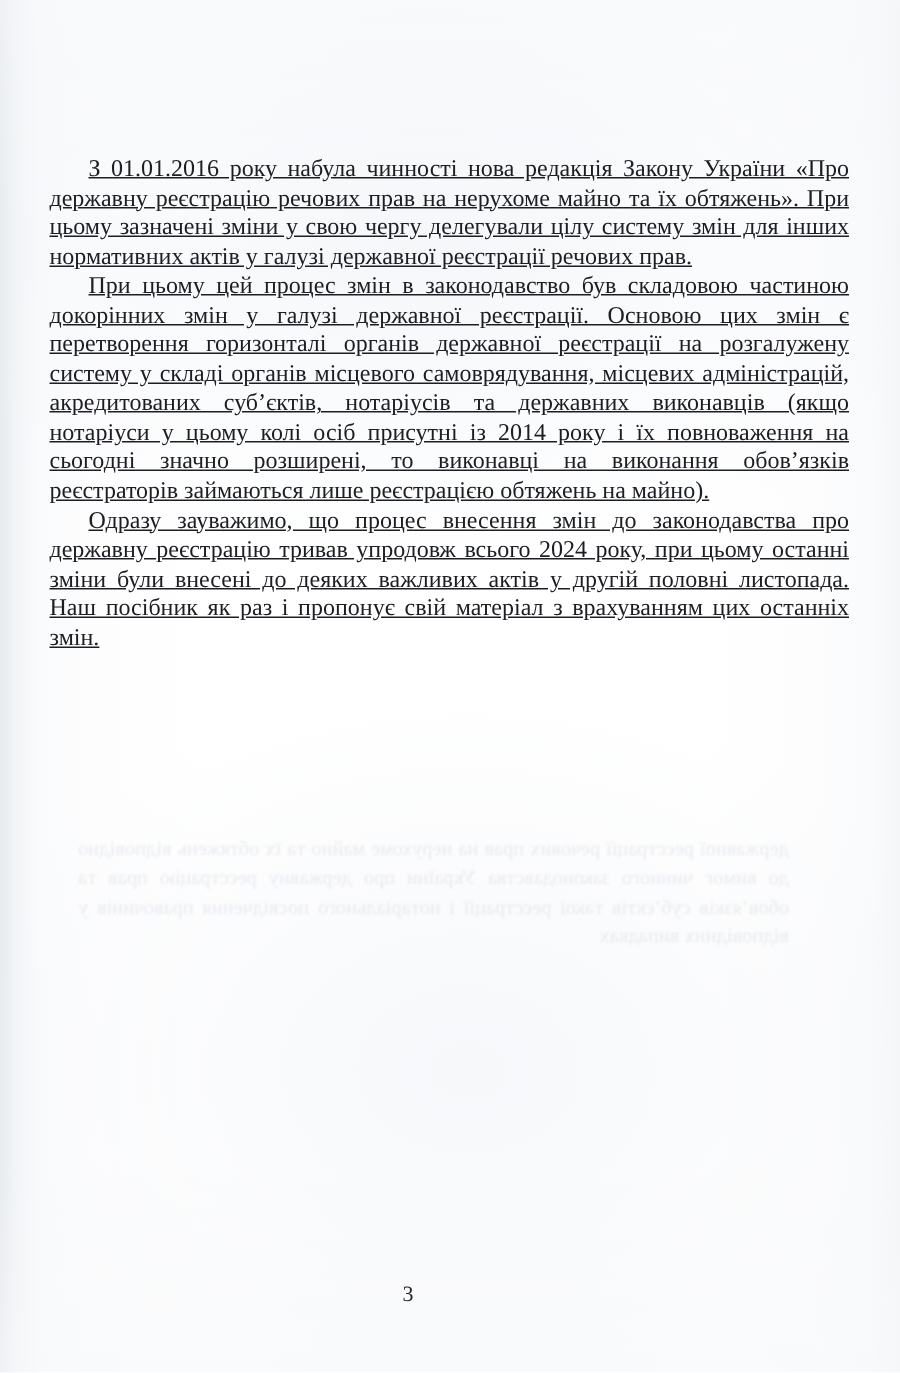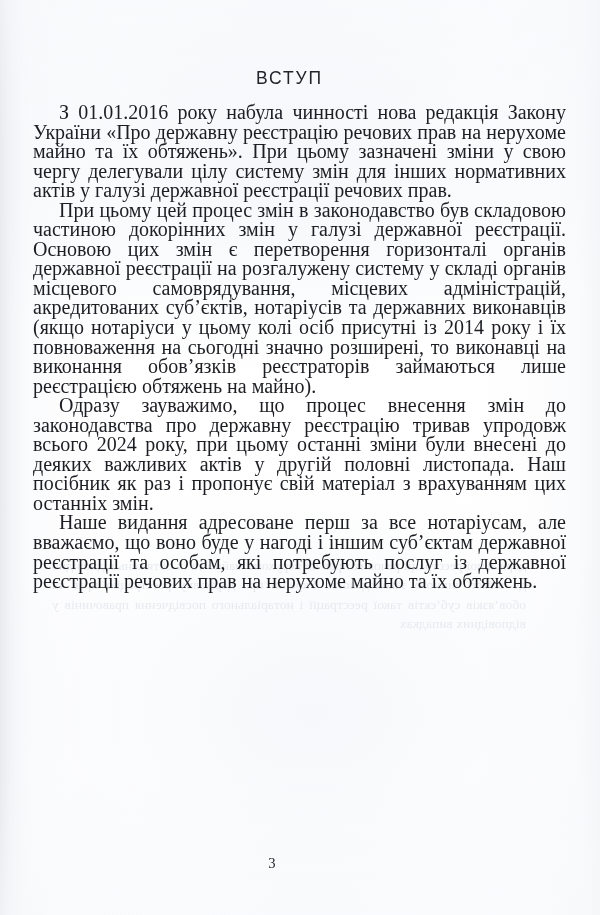"ВСТУП" h1.page-title { html: <h1>ВСТУП</h1> -> none }
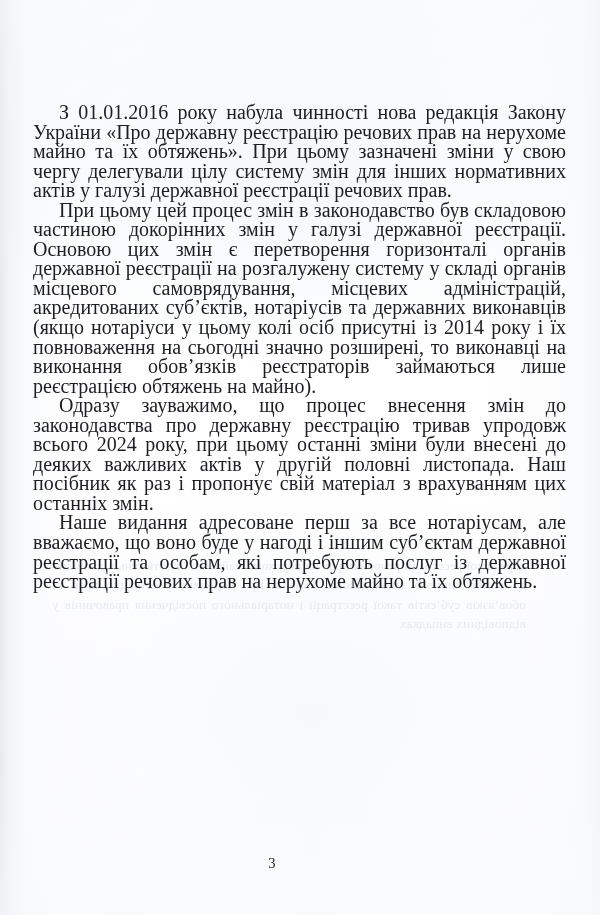"З 01.01.2016 року набула чинності" .para { font-size: 20px -> 16px; text-decoration: none -> underline }
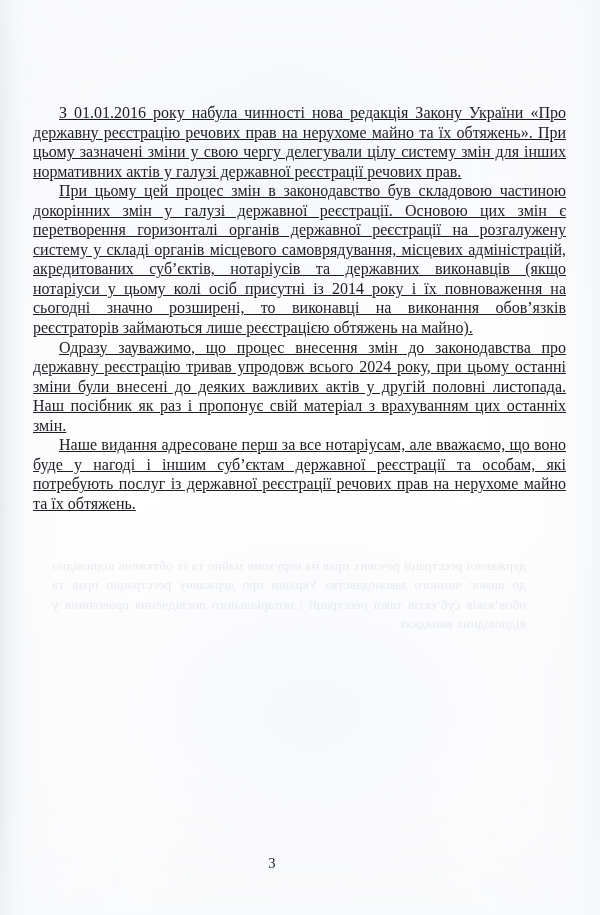"Наше видання адресоване перш за" p.para { html: <p>Наше видання адресоване перш за все нотаріусам, але вважаємо, що воно буде у нагоді і іншим суб’єктам державної реєстрації та особам, які потребують послуг із державної реєстрації речових прав на нерухоме майно та їх обтяжень.</p> -> none }
